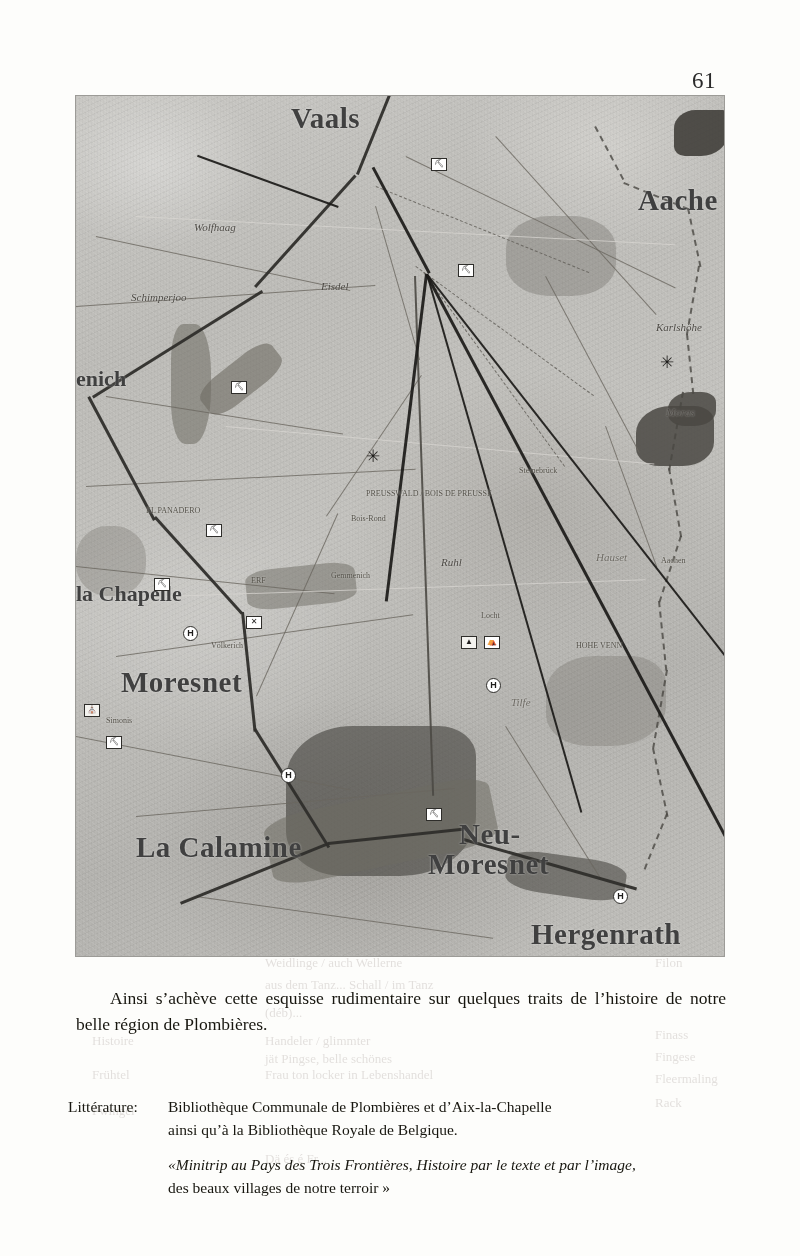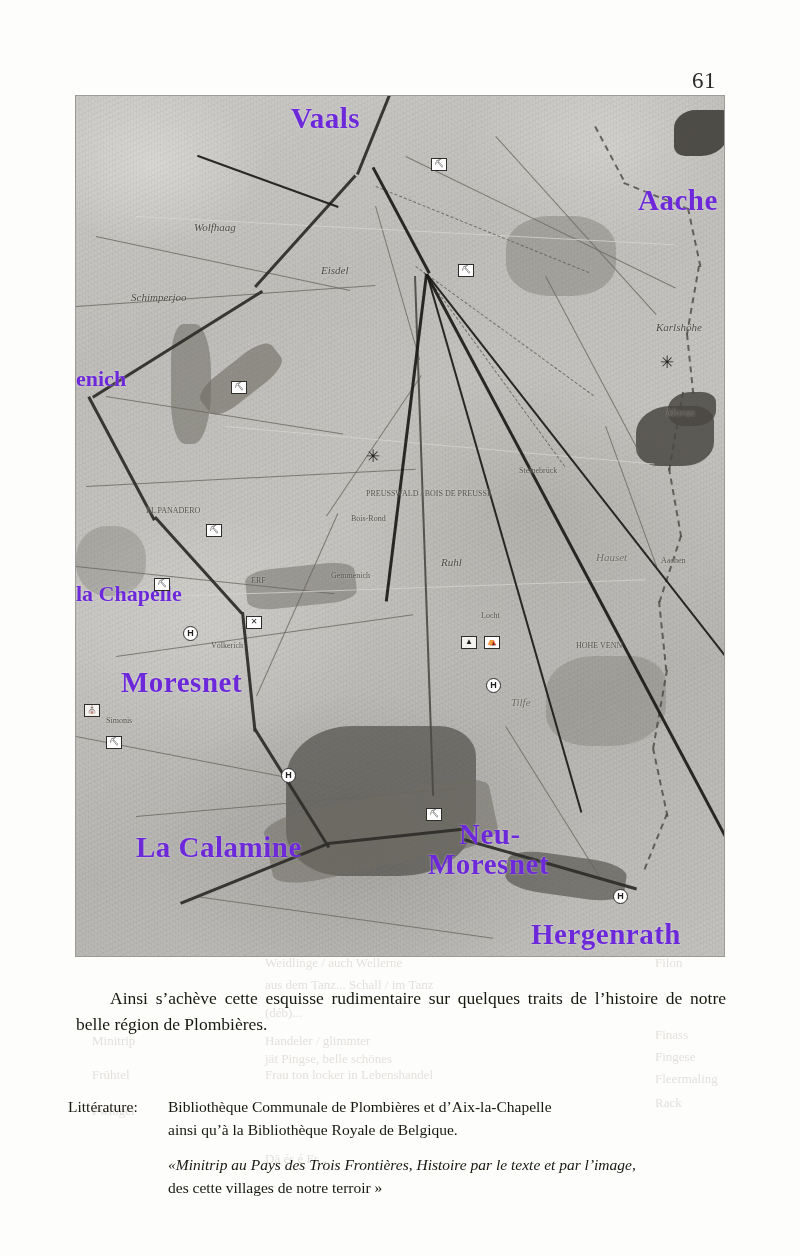"Vaals" .label { color: #6d28d9 -> #404040 }
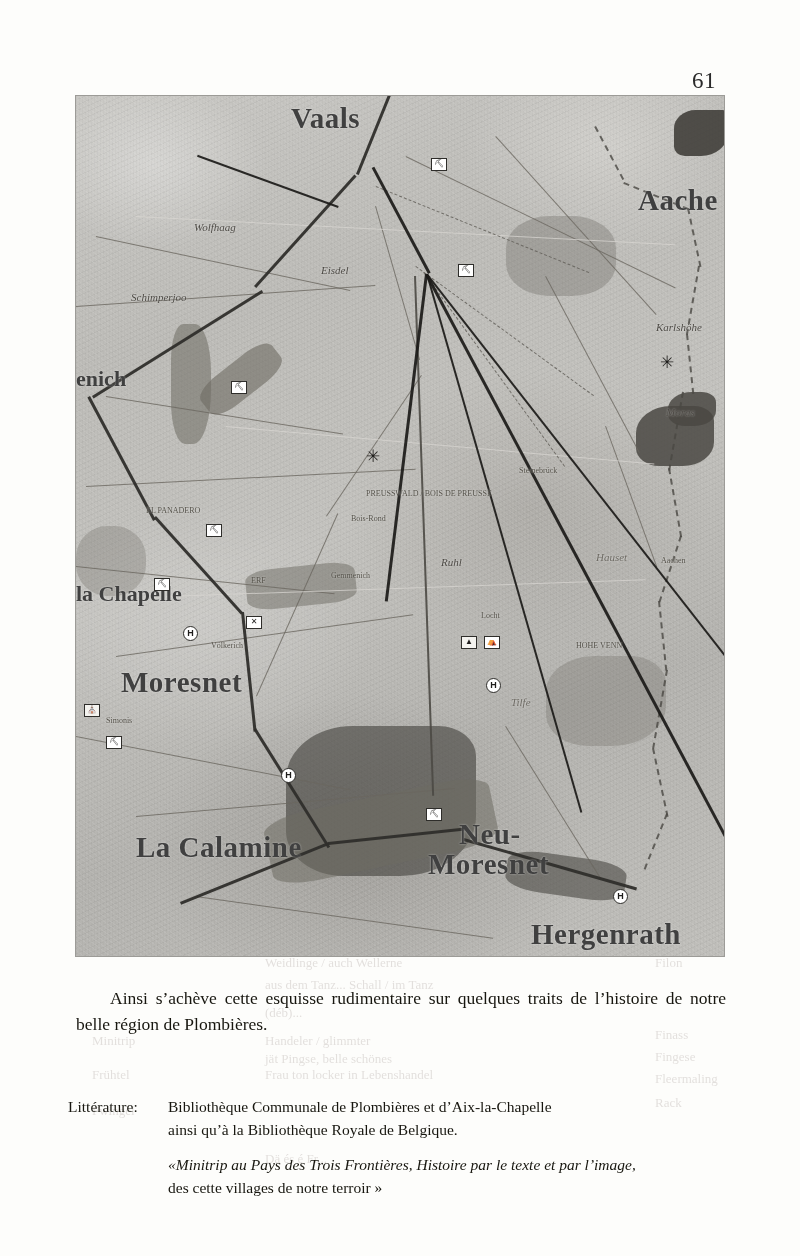"Eisdel" div.label { top: 168px -> 184px }
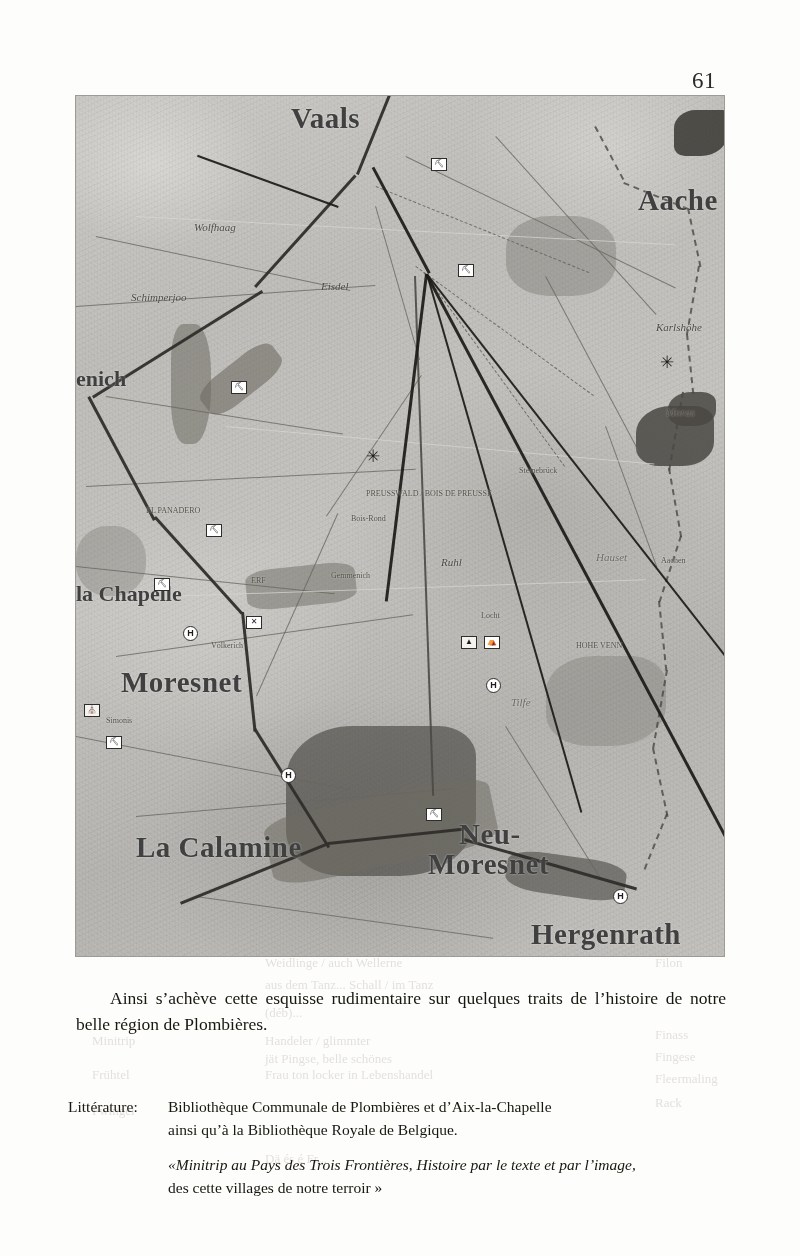"Minitrip" div.ghost-row { text: Minitrip -> Histoire }
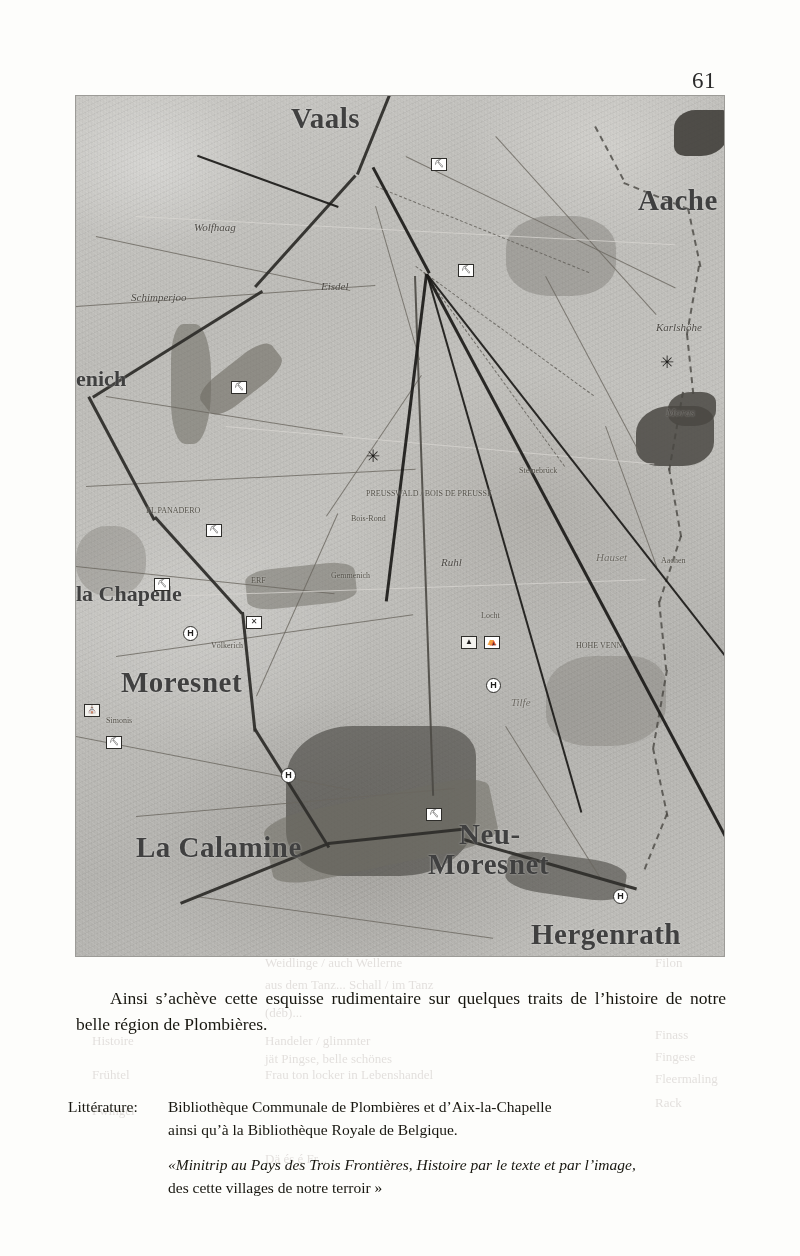"des cette villages de notre" div { text: cette -> beaux }
